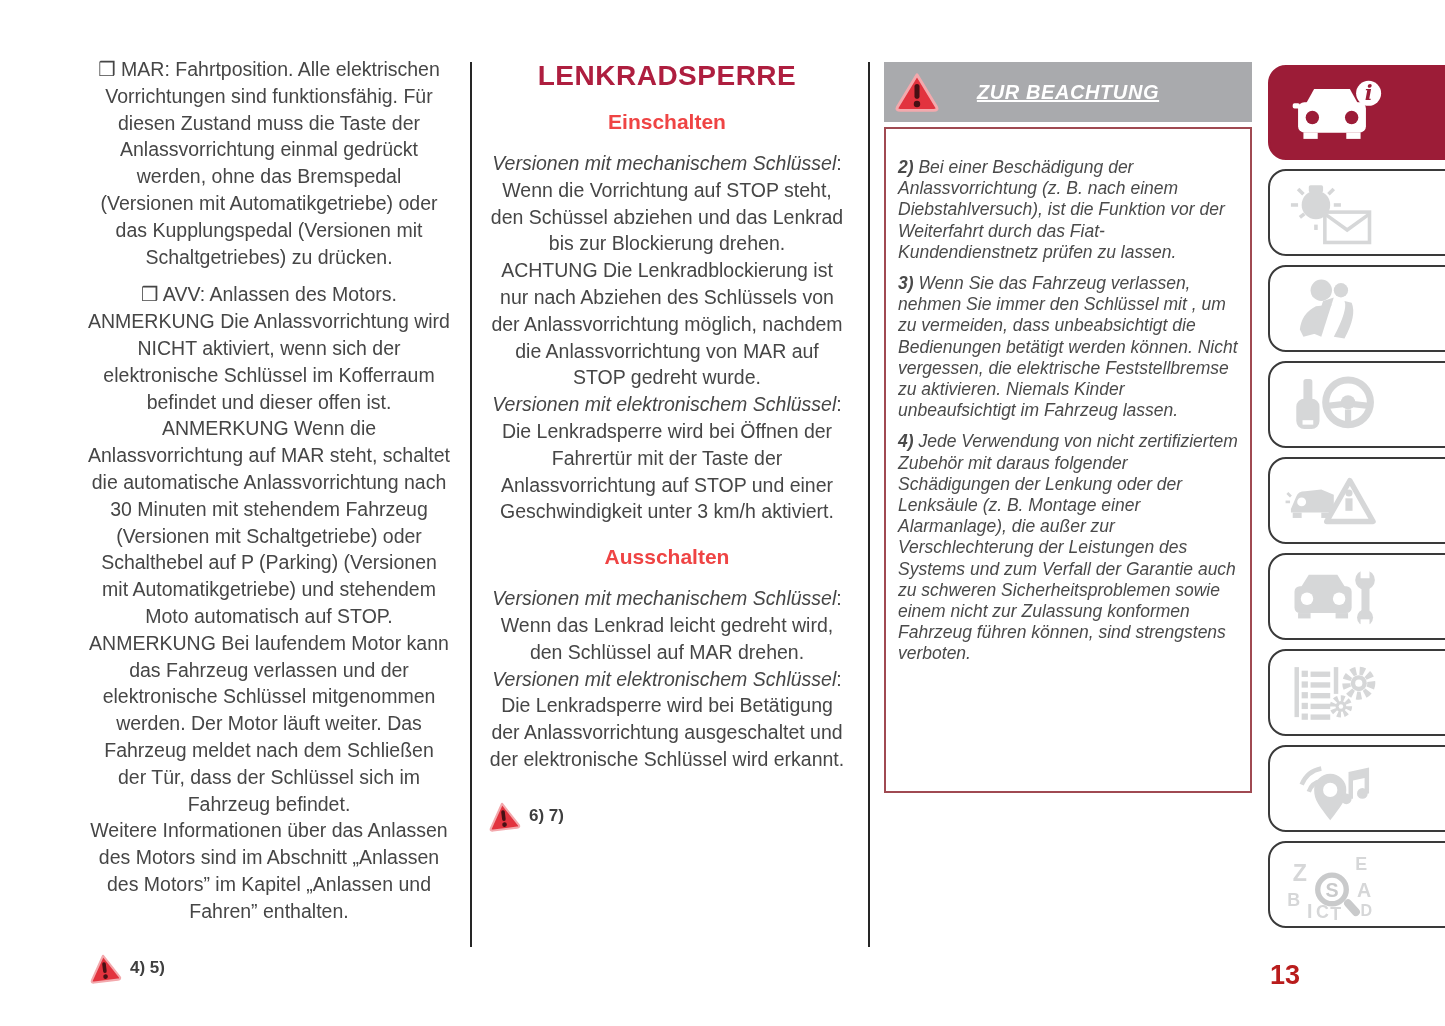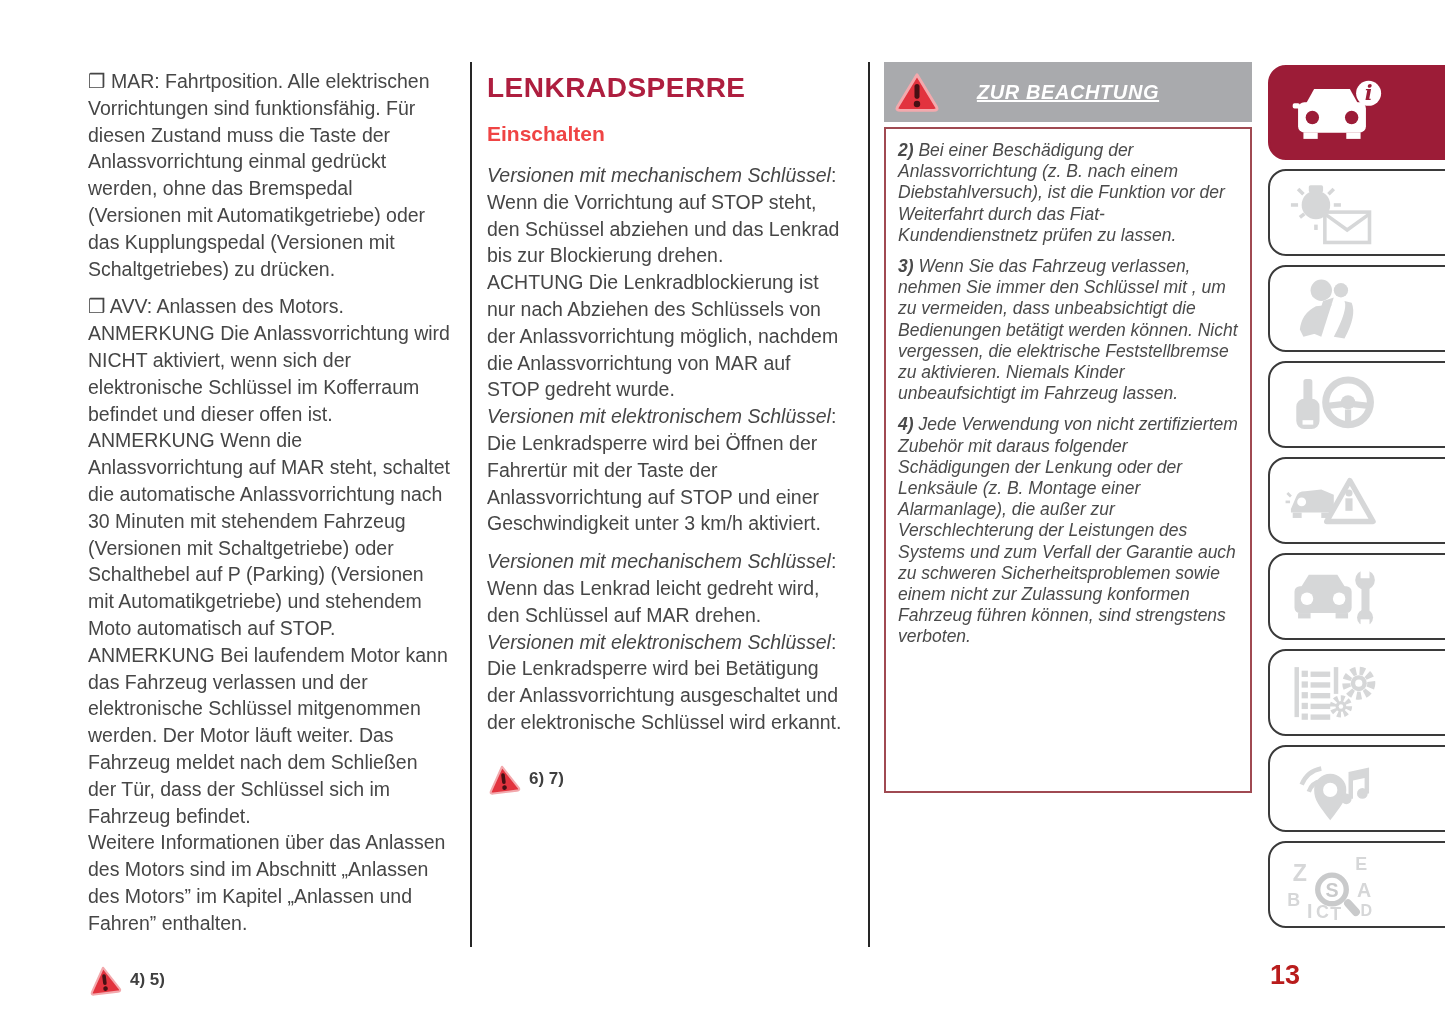"❒ MAR: Fahrtposition. Alle elektrischen" .col { text-align: none -> center; top: 68px -> 56px }
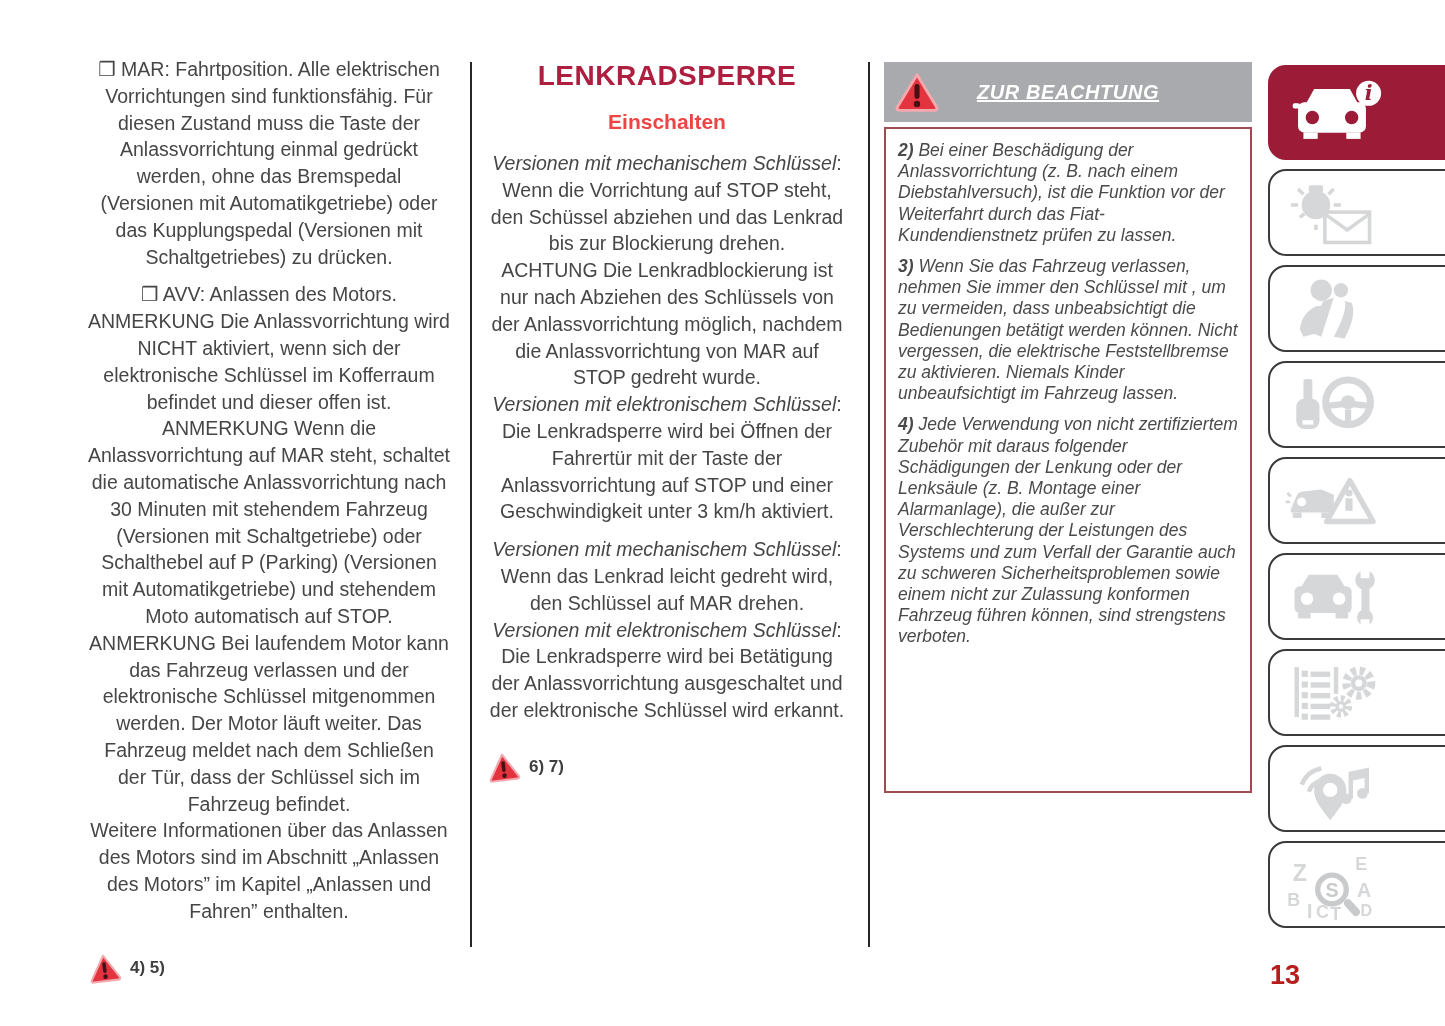"2) Bei einer Beschädigung der" .notice-box { padding: 11px 10px 8px 12px -> 28px 10px 8px 12px }
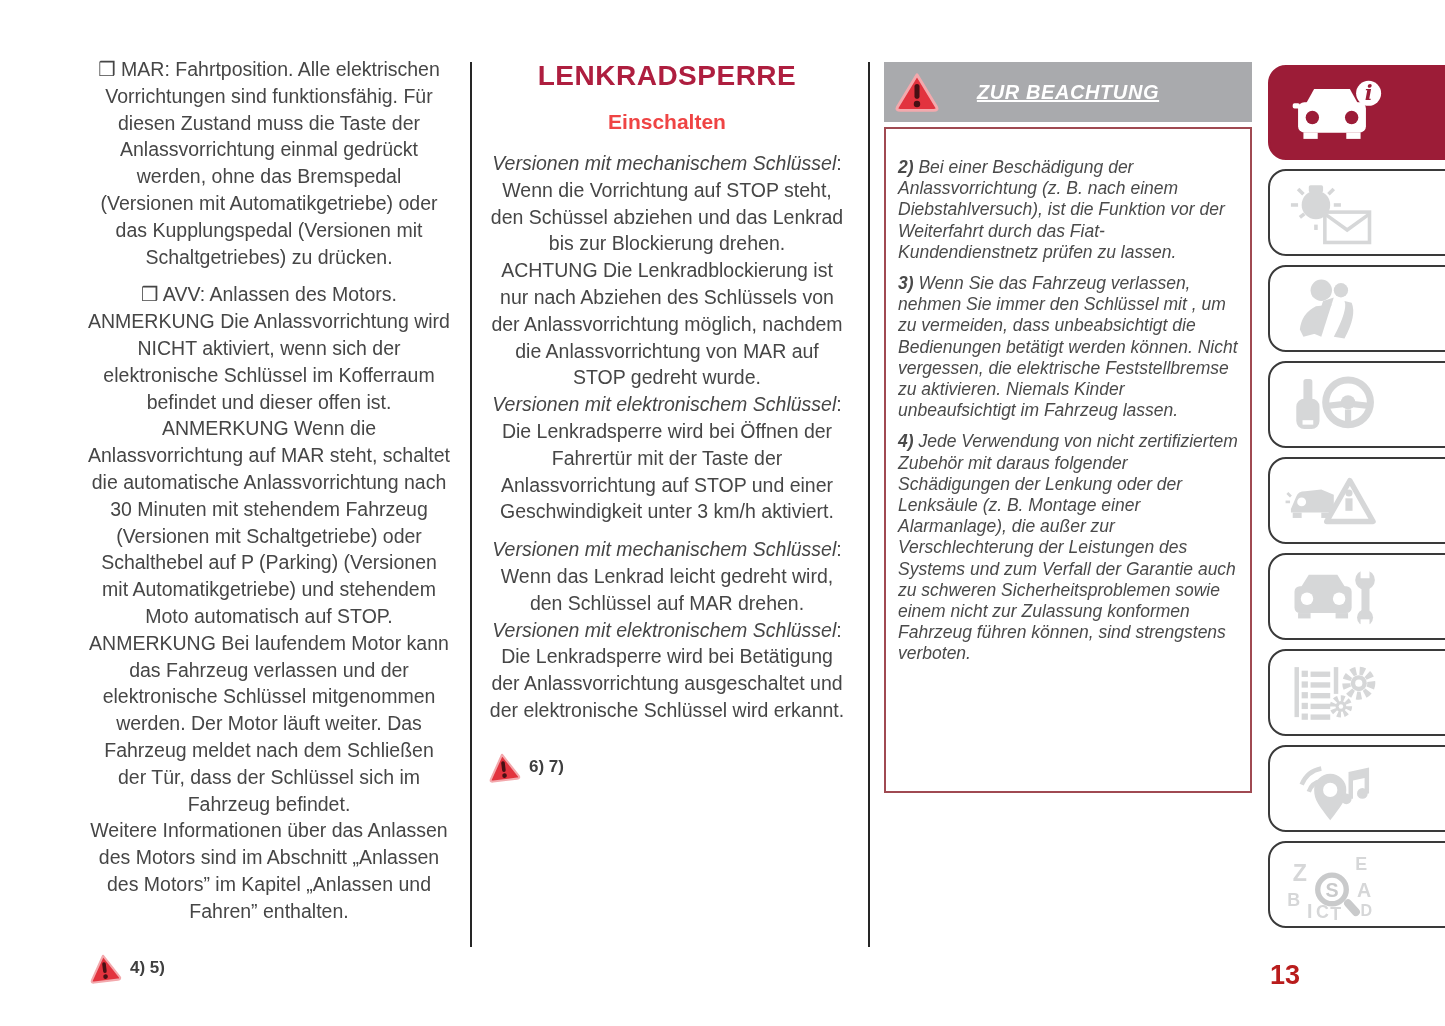"Ausschalten" h2.sub-title { html: none -> <h2>Ausschalten</h2> }
